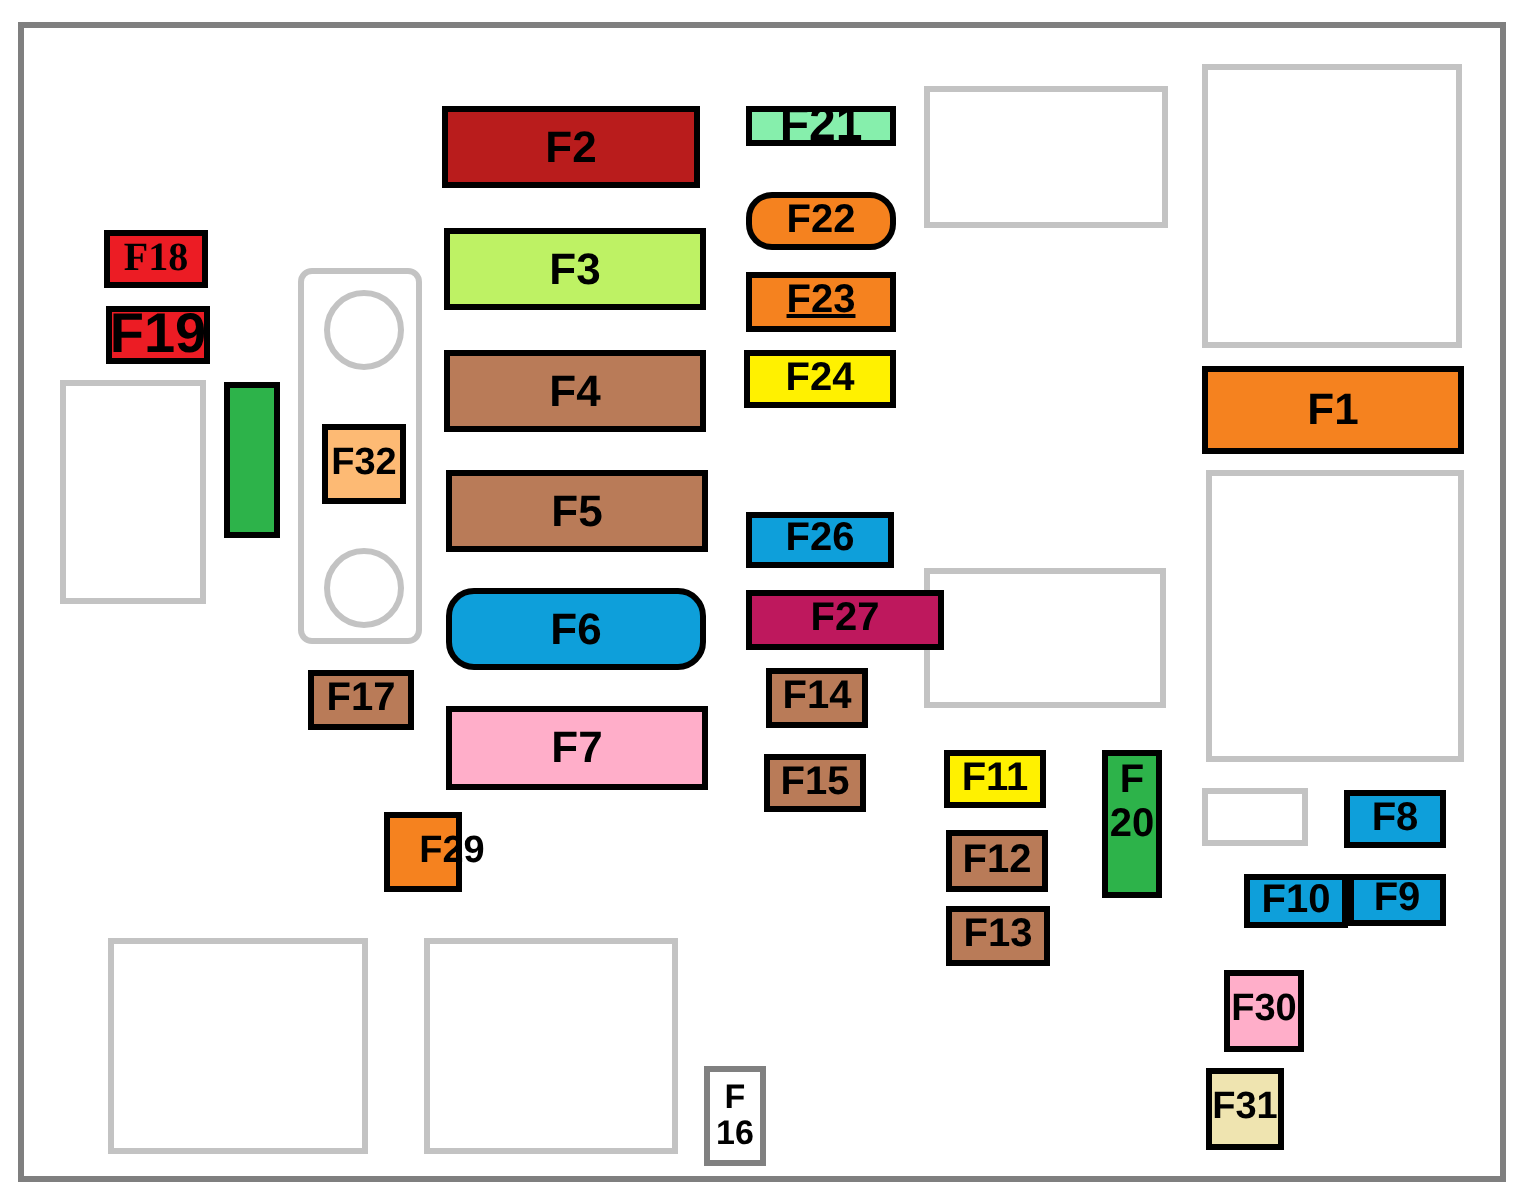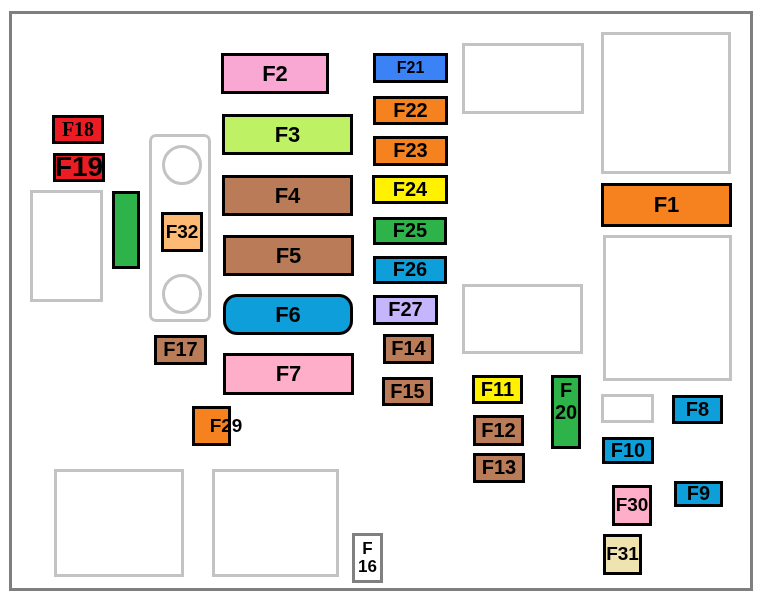"F2" div.fuse { background: #f9a8d4 -> #b91c1c; width: 108px -> 129px }
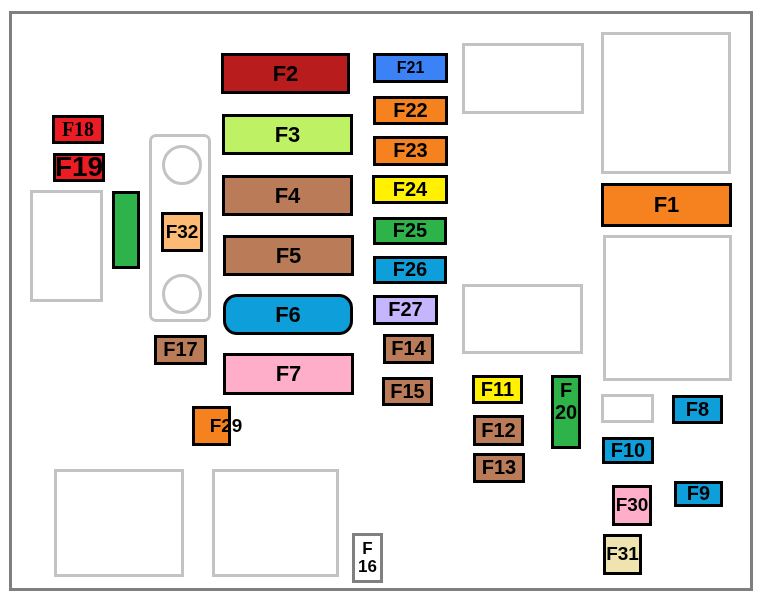"F21" div.fuse { background: #3b82f6 -> #86efac; font-size: 16px -> 24px; height: 30px -> 20px }
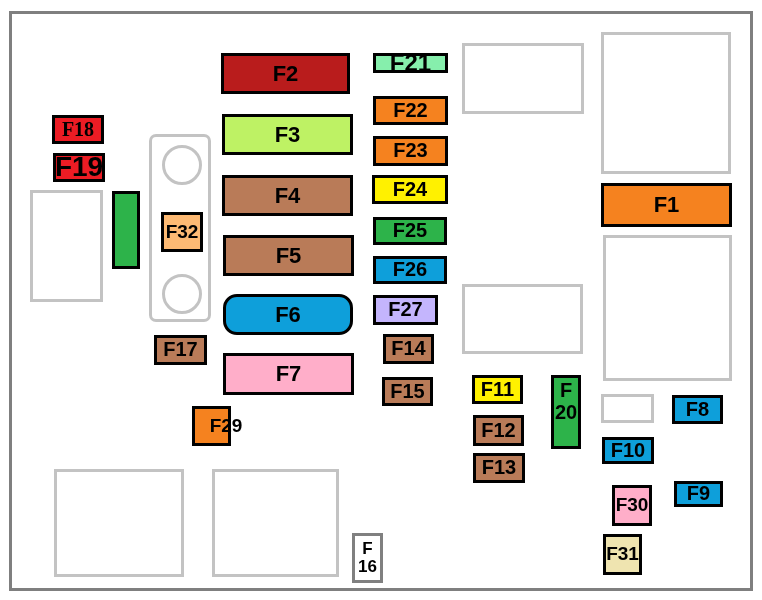"F22" div.fuse { border-radius: none -> 13px }
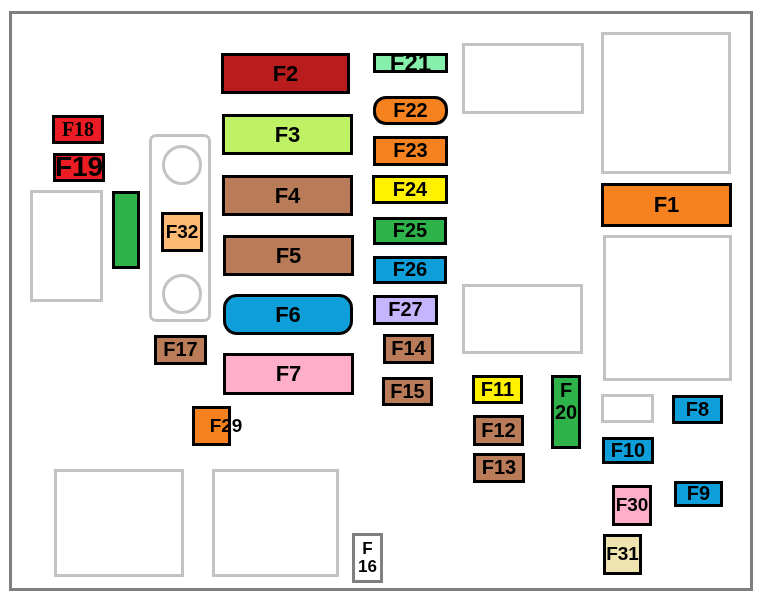"F23" div.fuse { text-decoration: none -> underline }
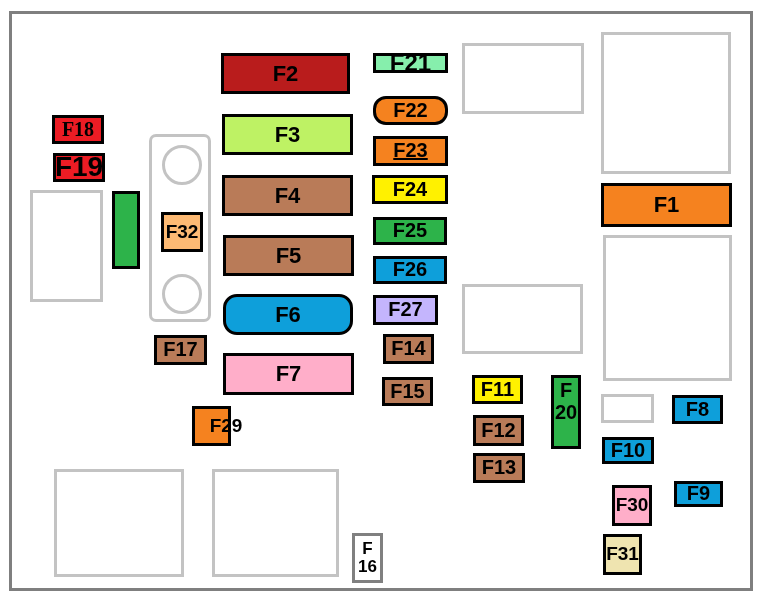"F25" div.fuse { html: <div> <div>F25</div> </div> -> none }
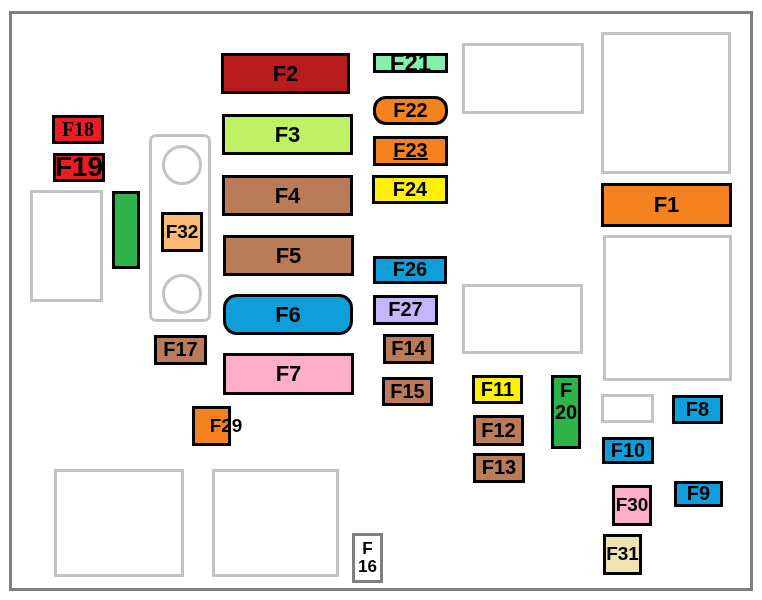"F27" div.fuse { background: #c4b5fd -> #be185d; width: 65px -> 99px }
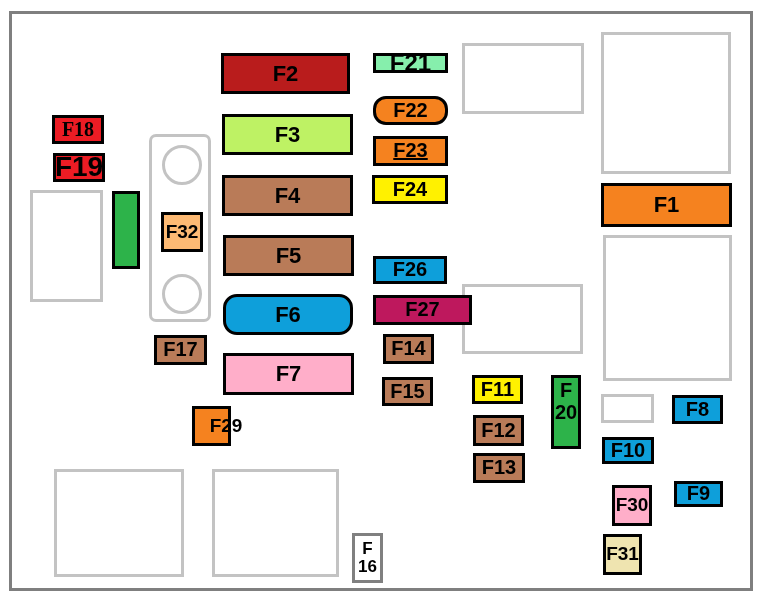"F10" div.fuse { left: 602px -> 622px }
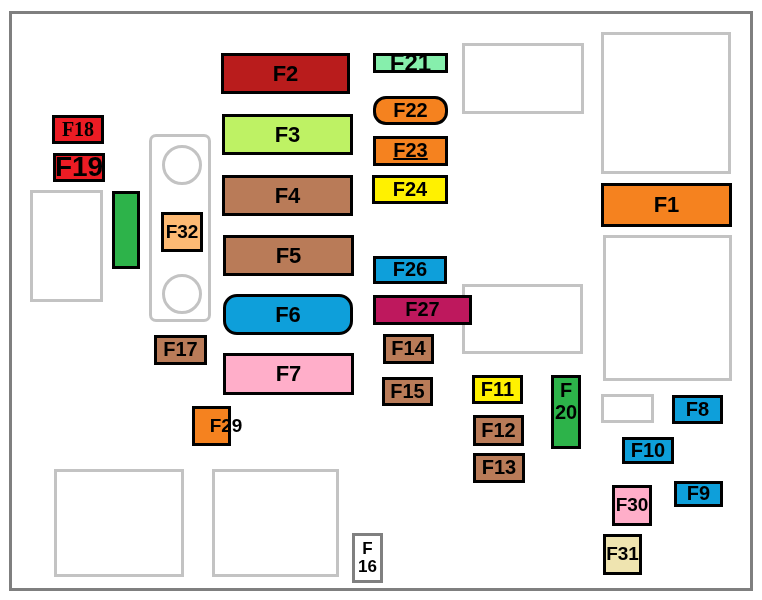"F9" div.fuse { margin-top: 44px -> none }
